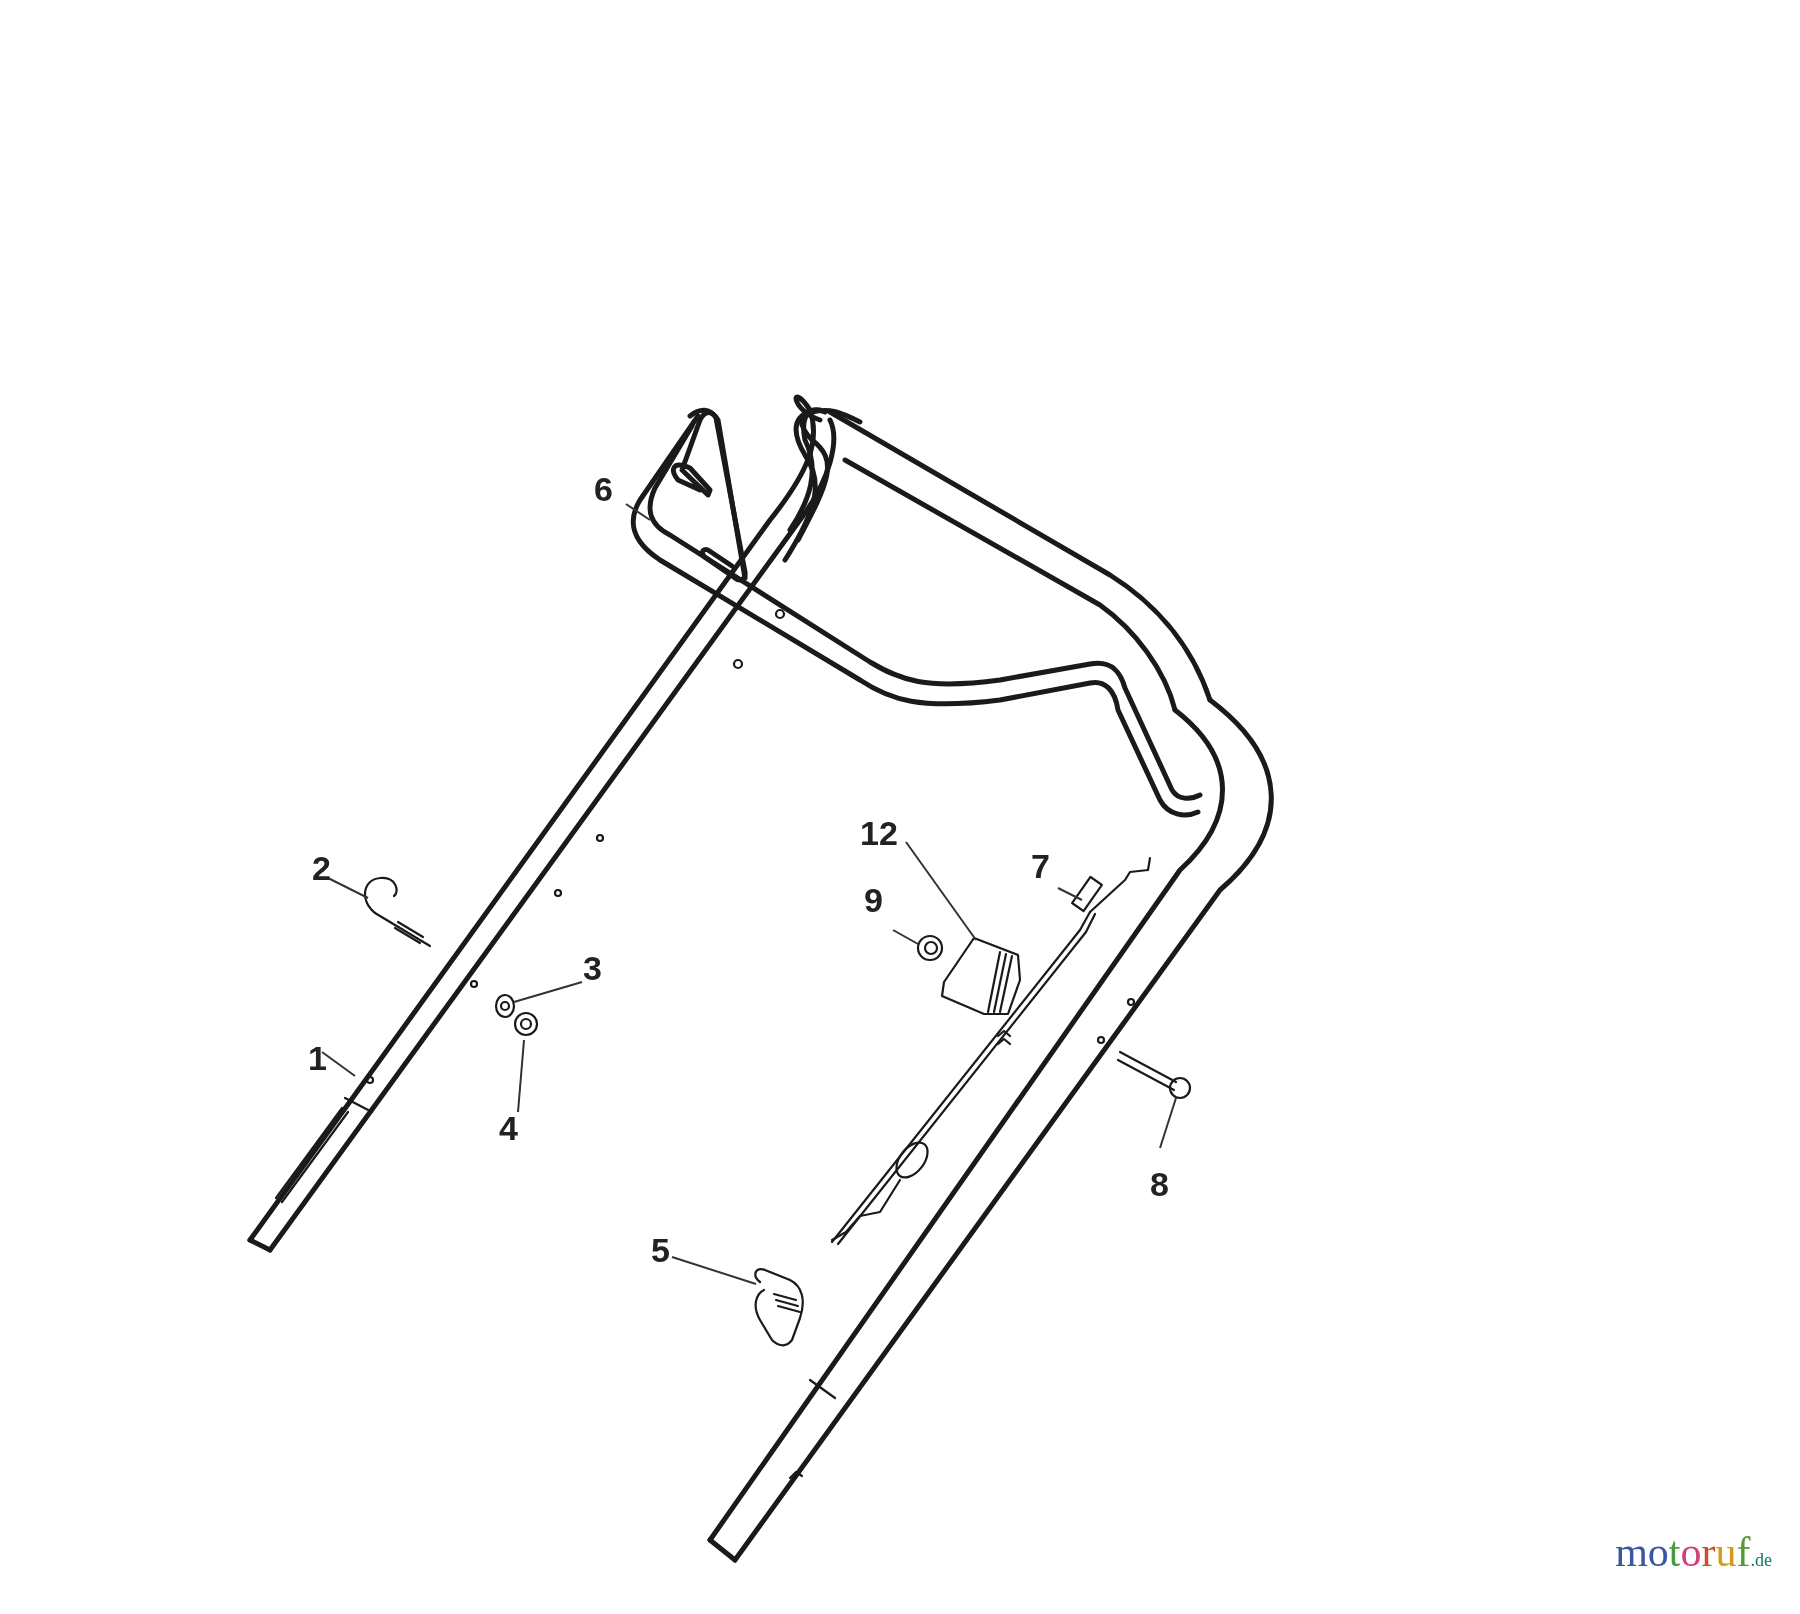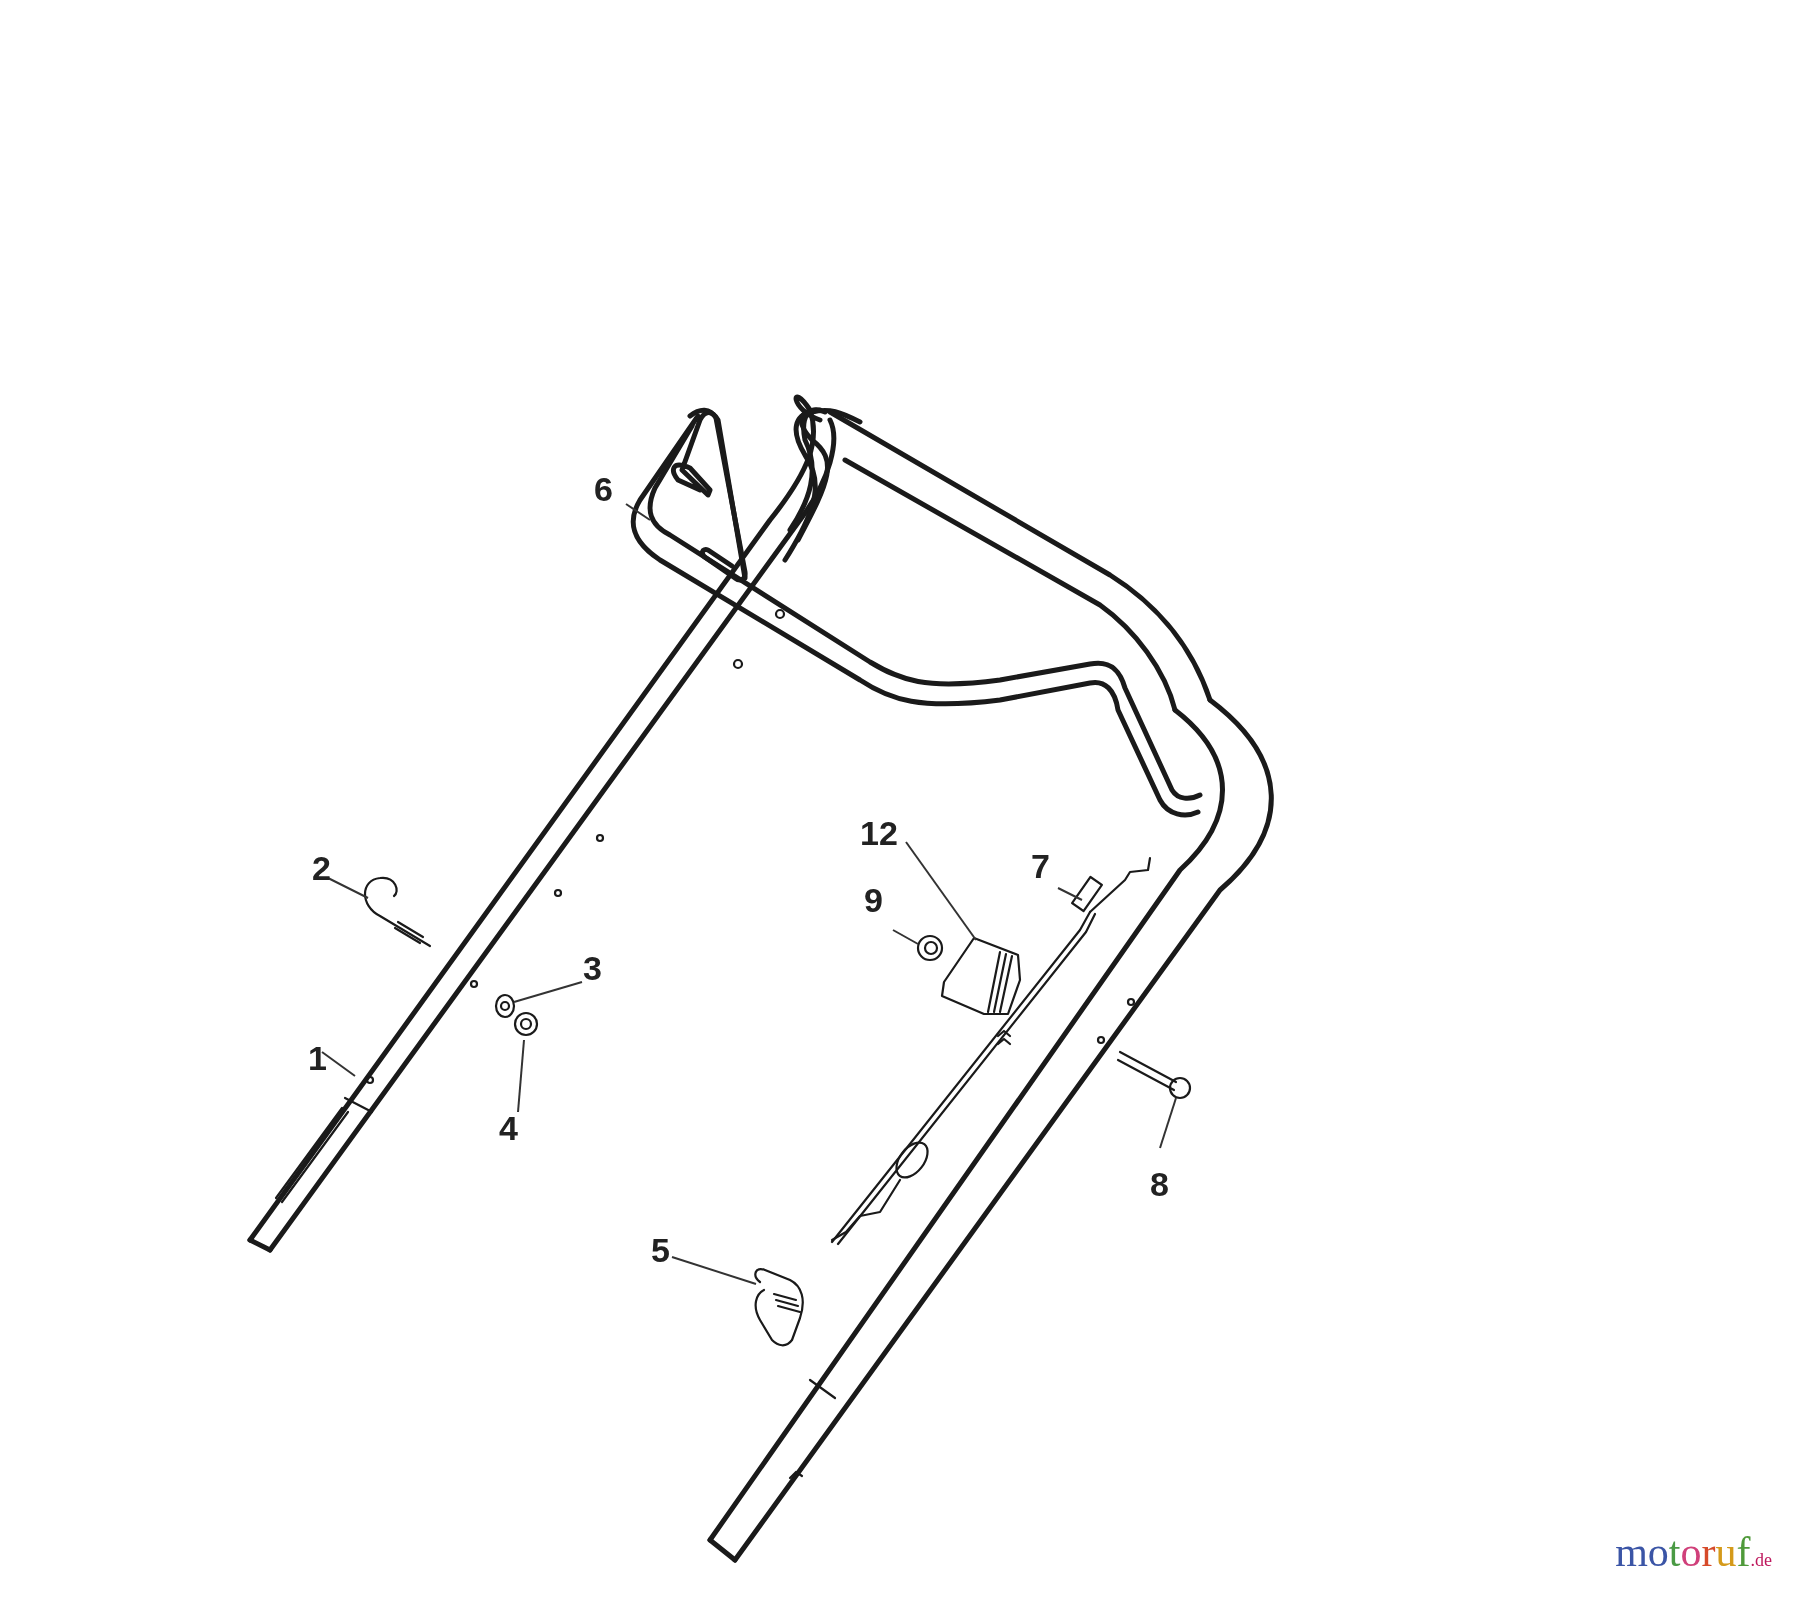".de" .wm .tld { color: #be185d -> #0f766e }
